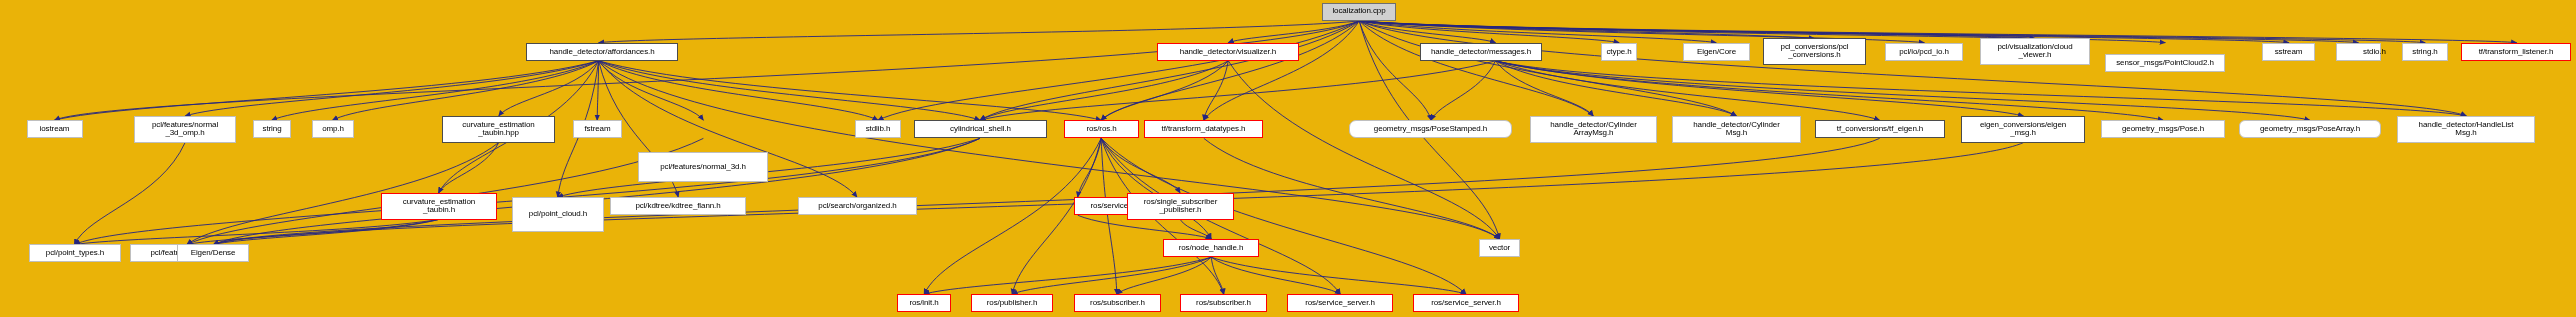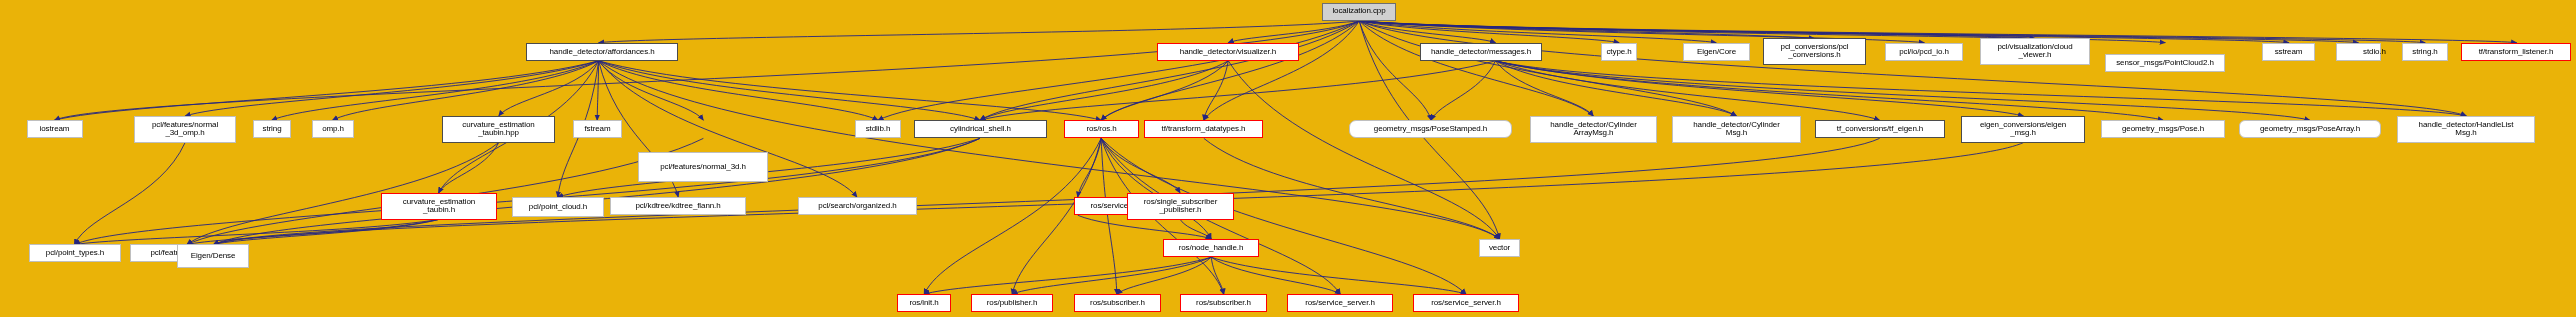"pcl/point_cloud.h" div.node { height: 20px -> 35px }
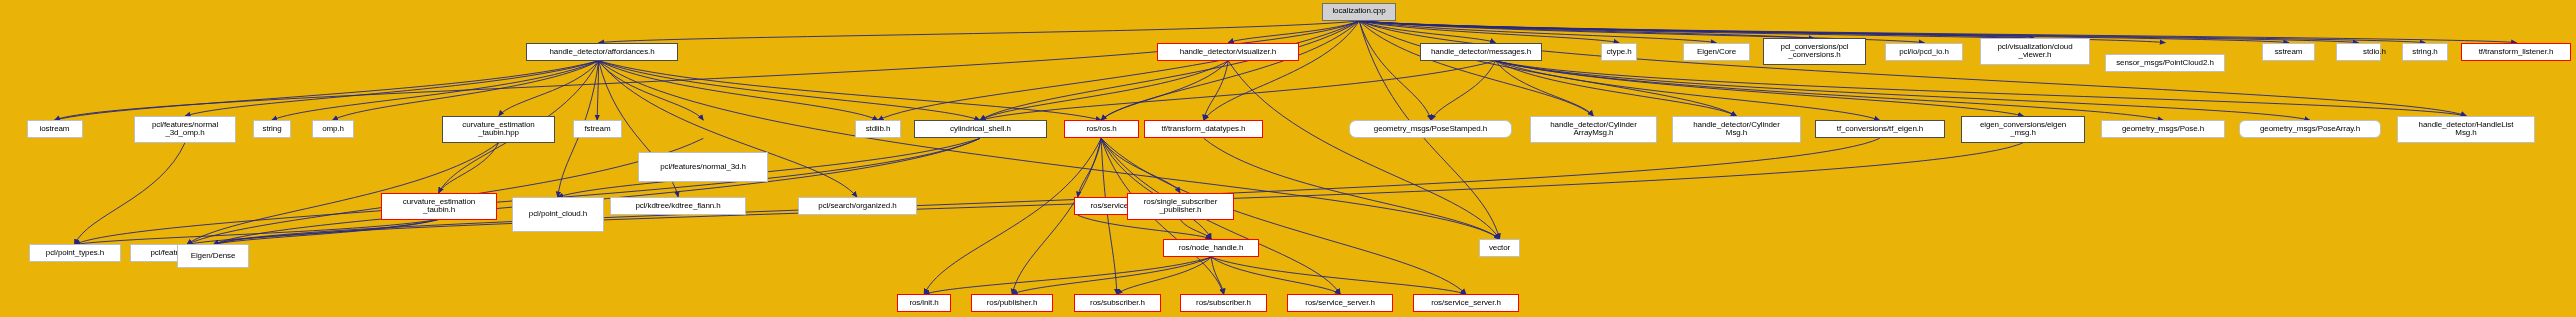"Eigen/Dense" div.node { height: 24px -> 18px }
